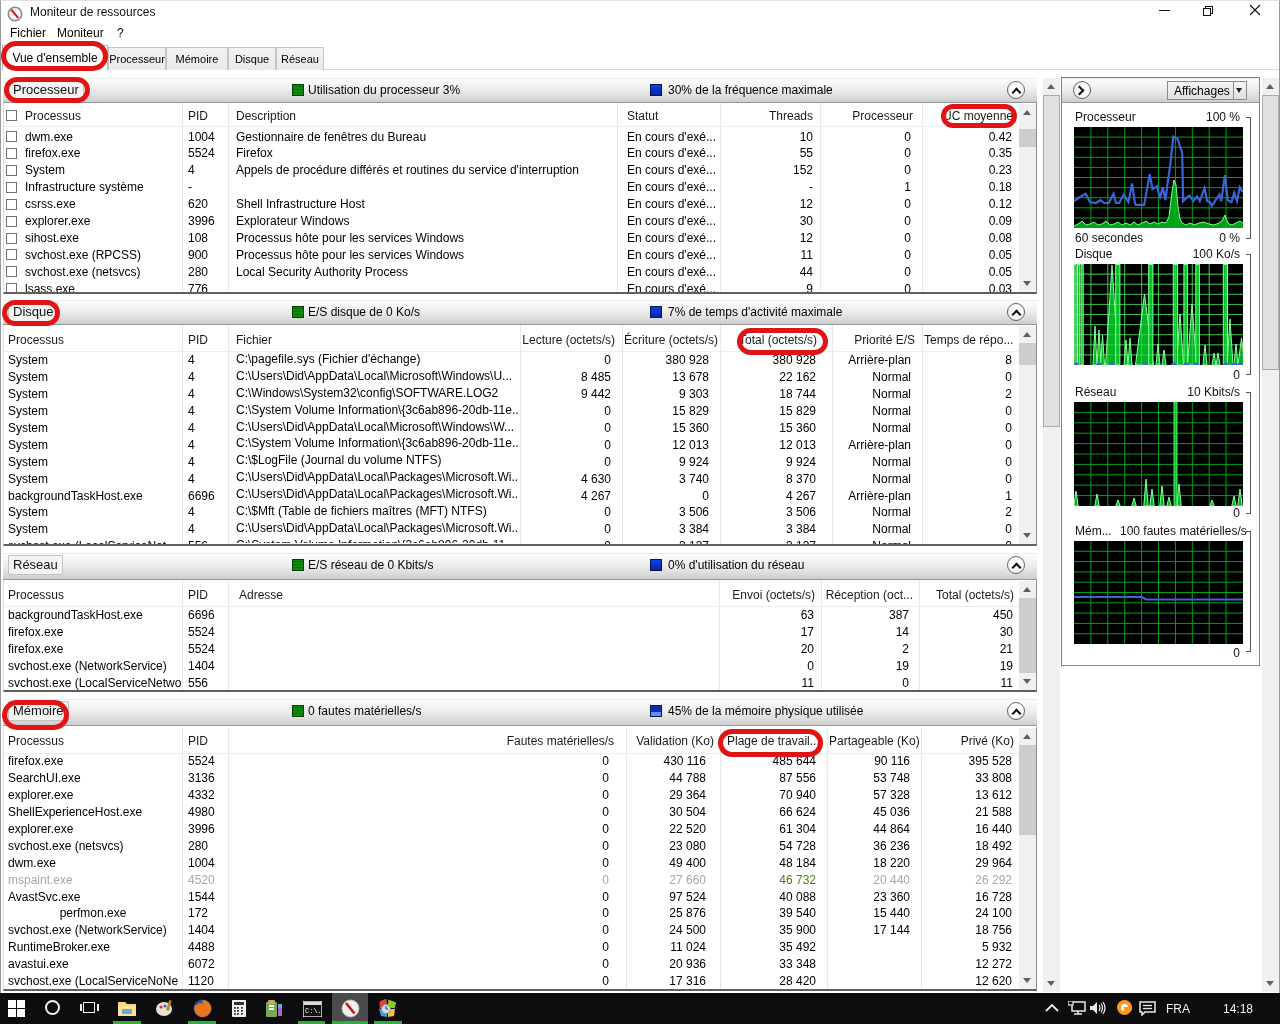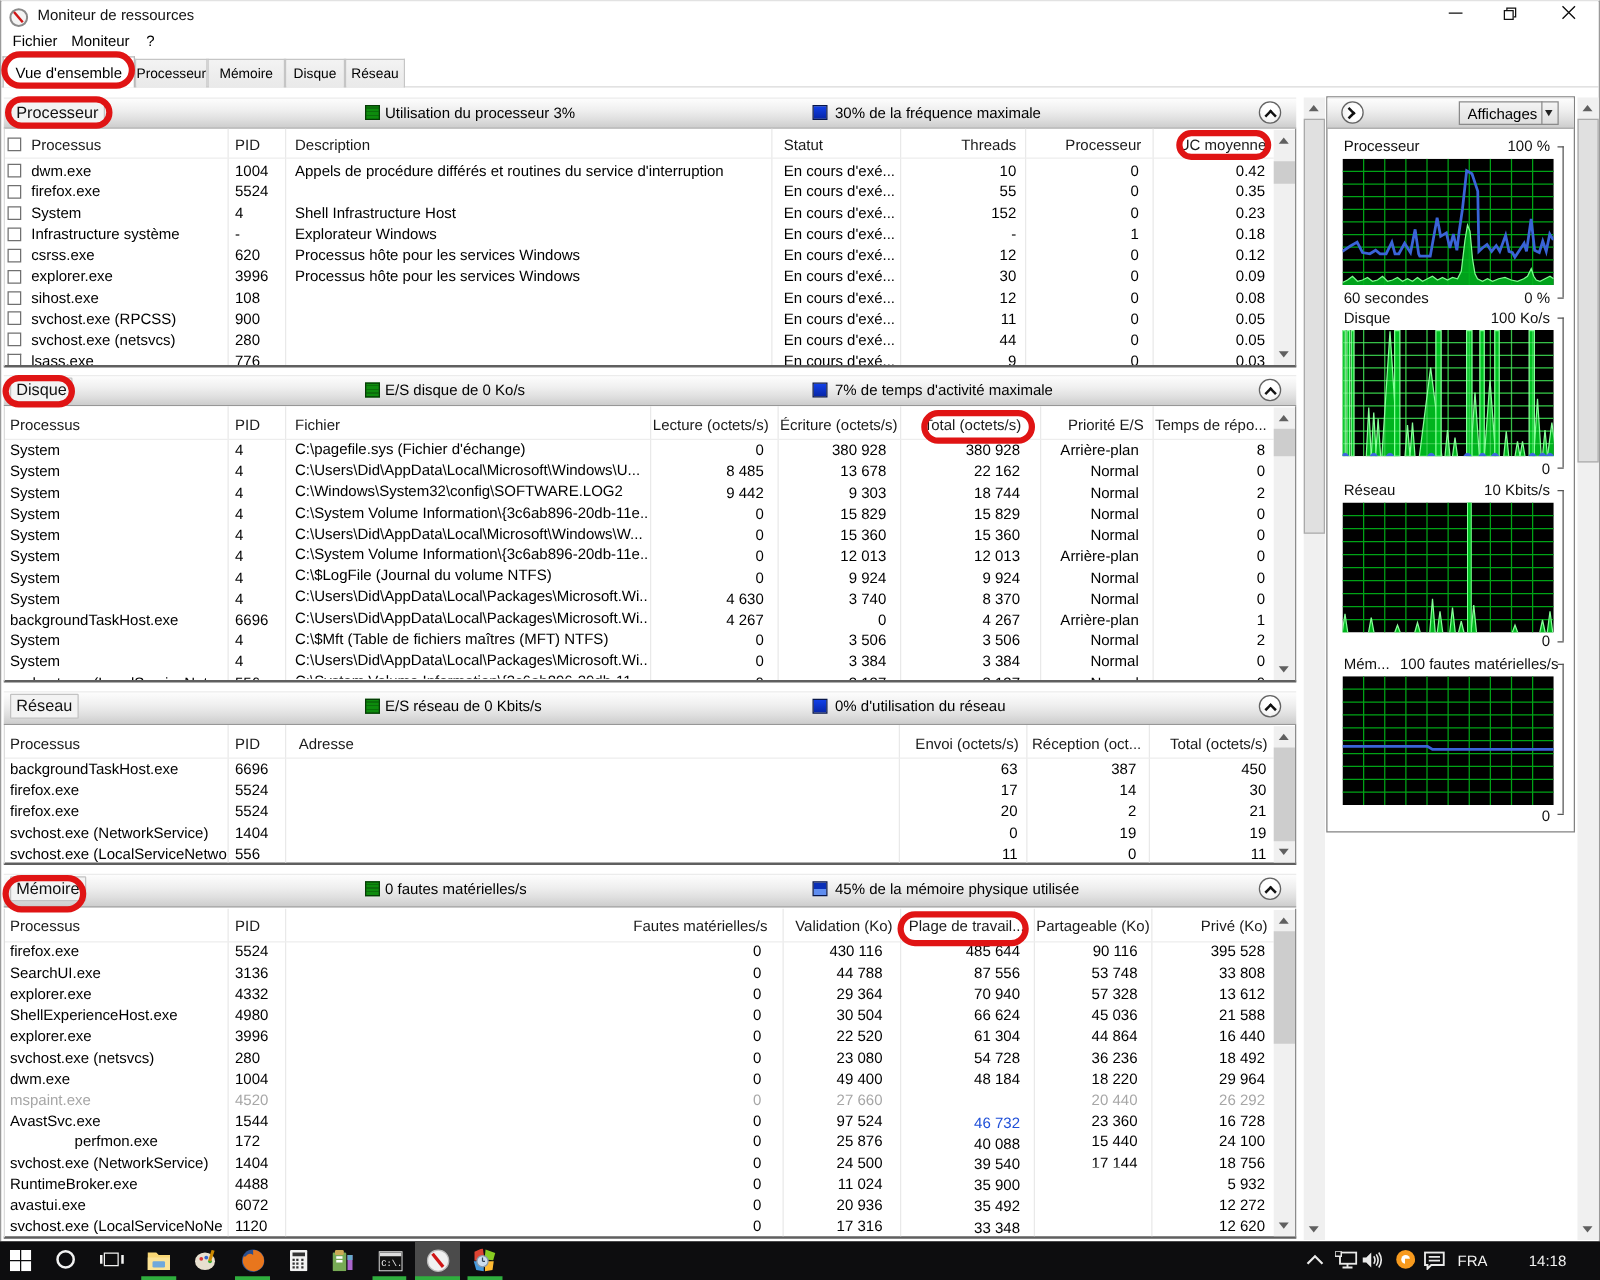"Gestionnaire de fenêtres du Bureau" div.cell { html: none -> <div>Gestionnaire de fenêtres du Bureau</div> }
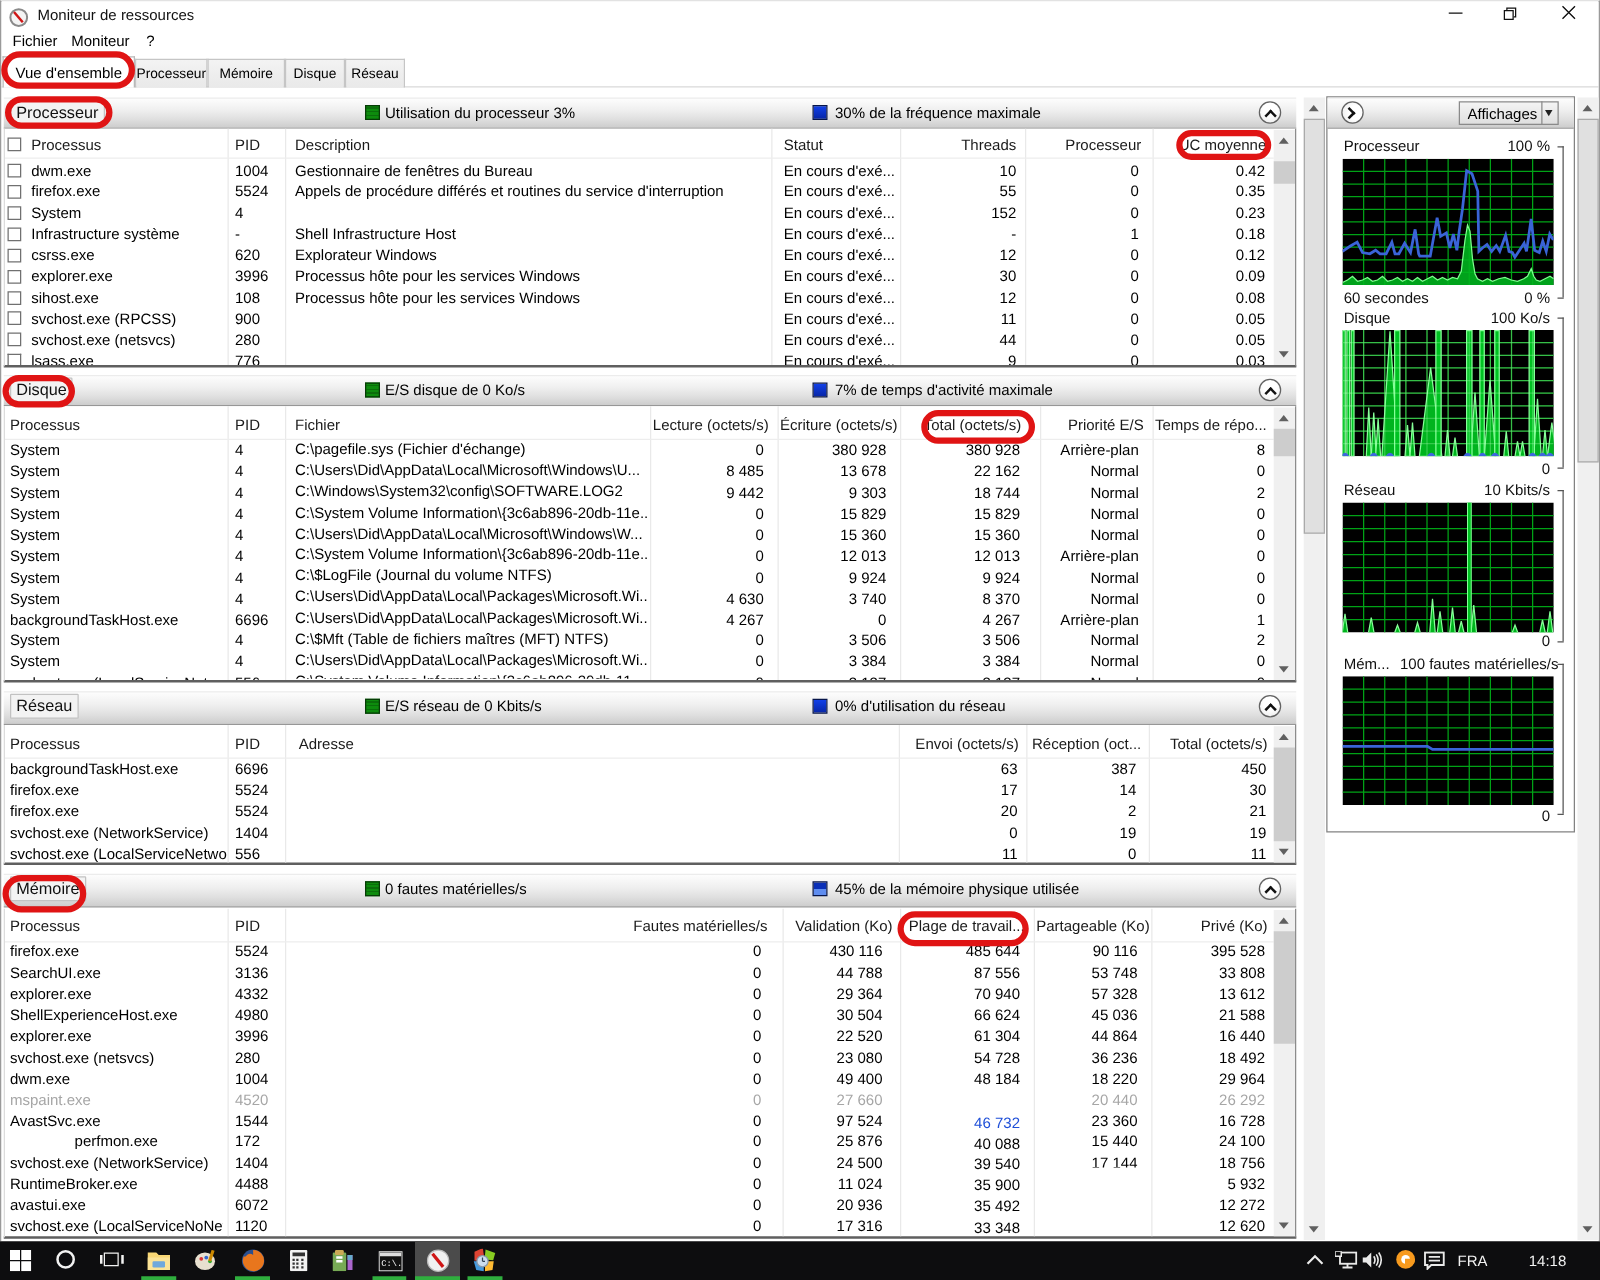"Firefox" div.cell { html: none -> <div>Firefox</div> }
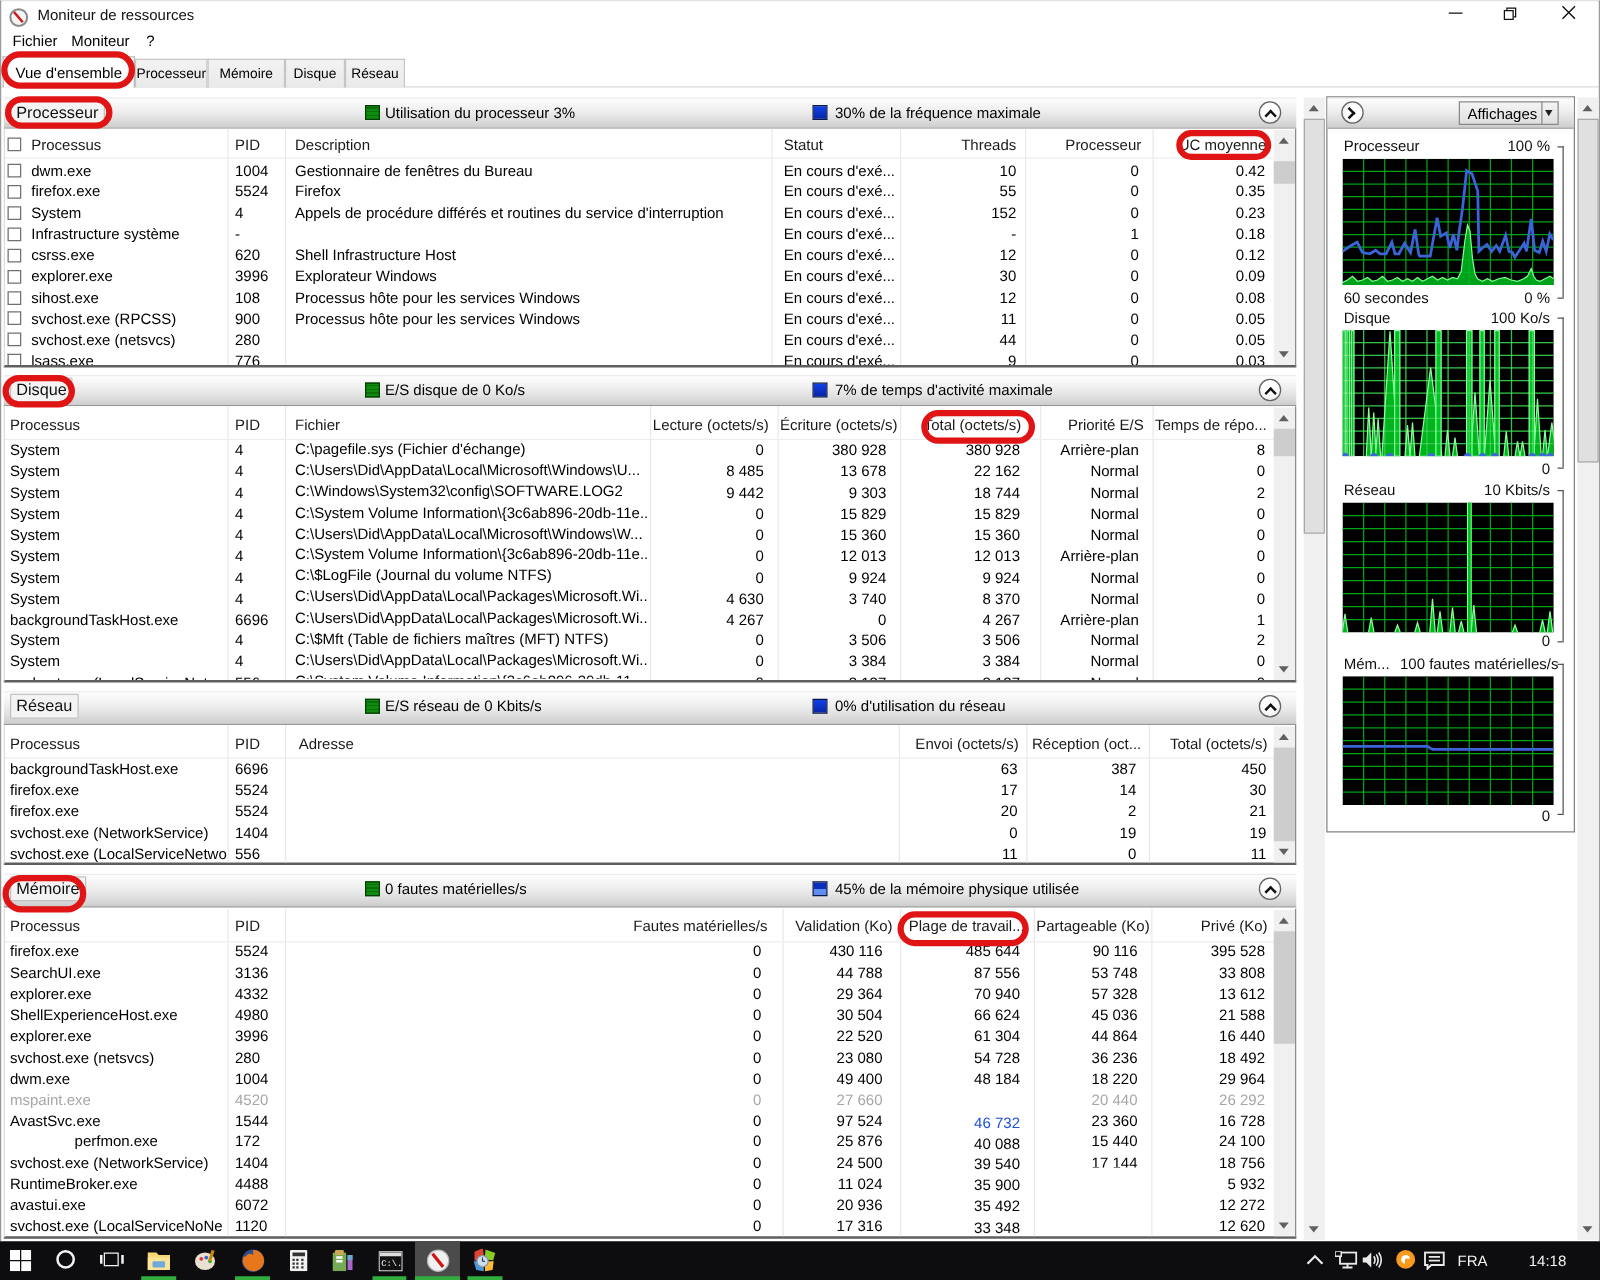"Local Security Authority Process" div.cell { html: none -> <div>Local Security Authority Process</div> }
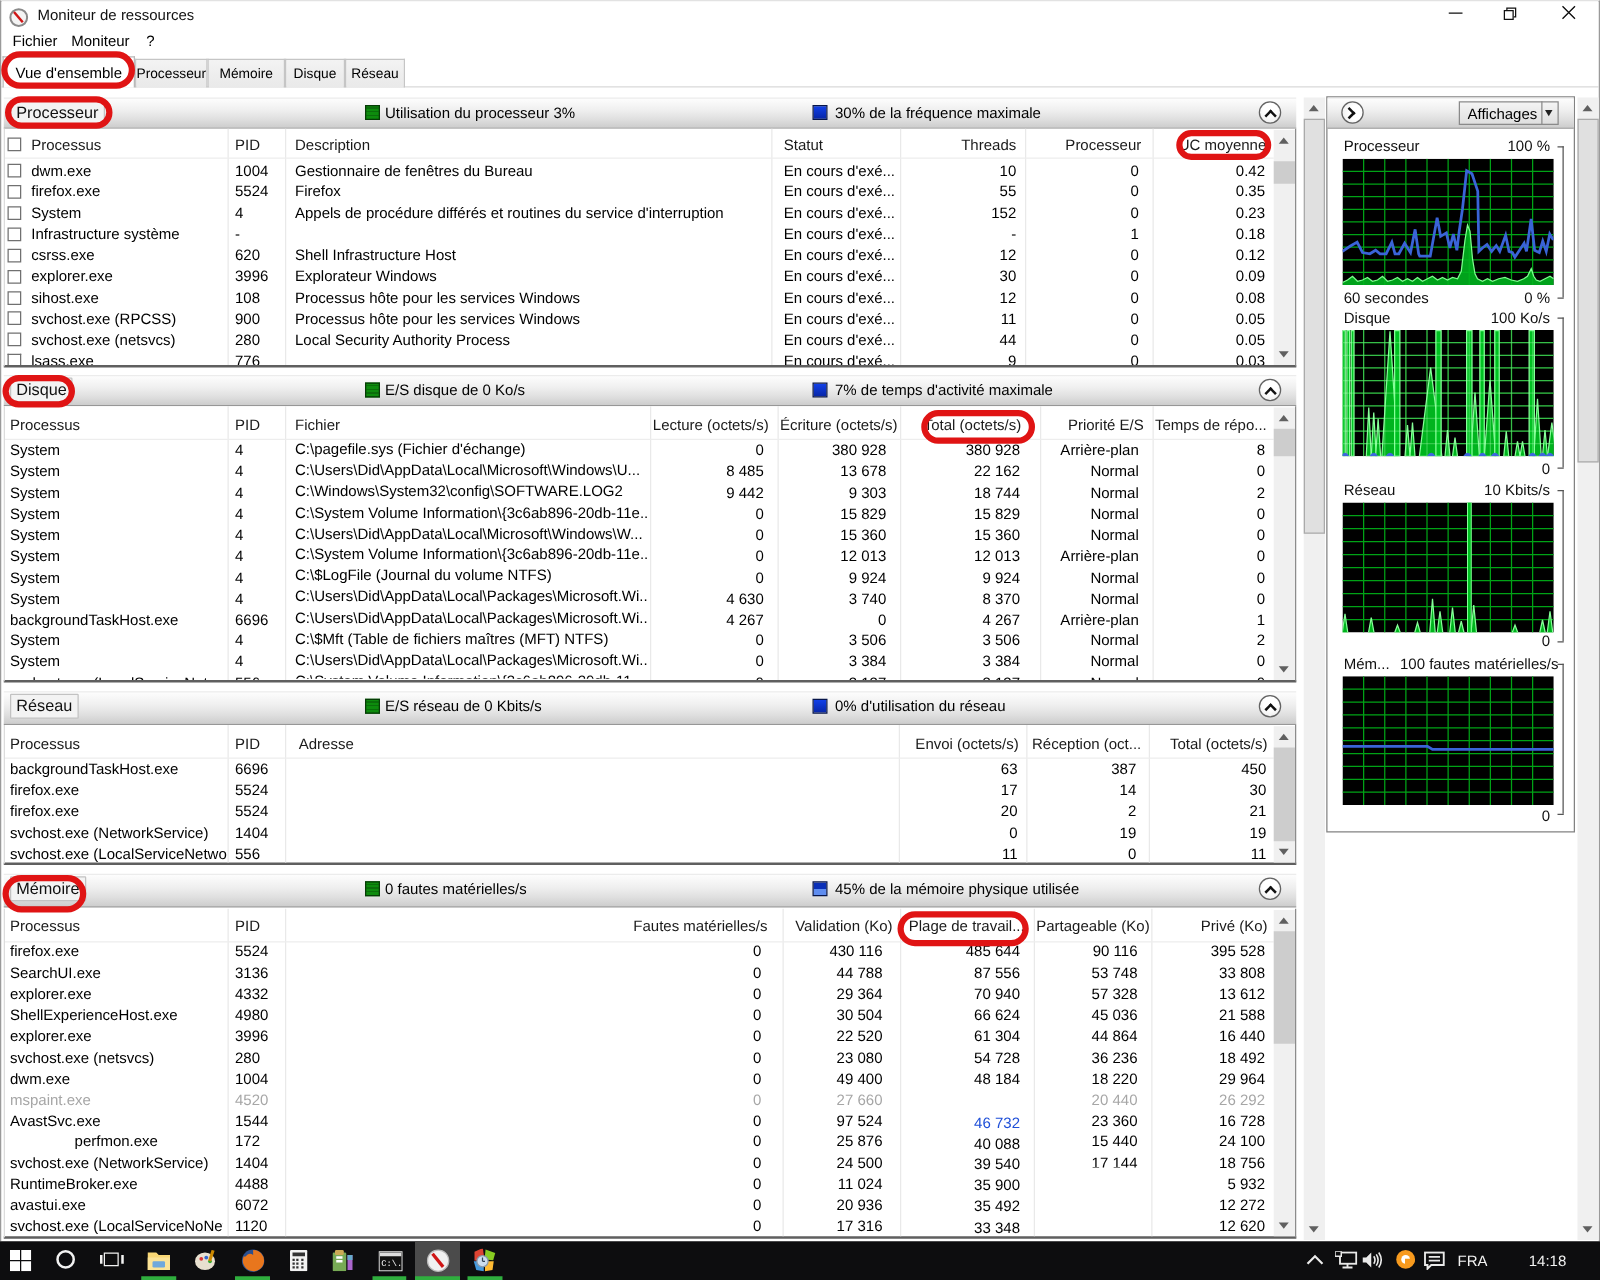"46 732" div.cell { color: #1d4ed8 -> #4d7c0f; margin-top: 18px -> none }
